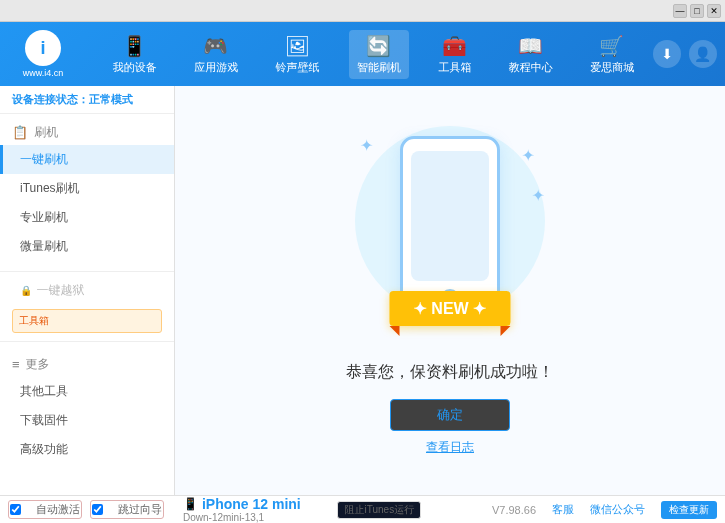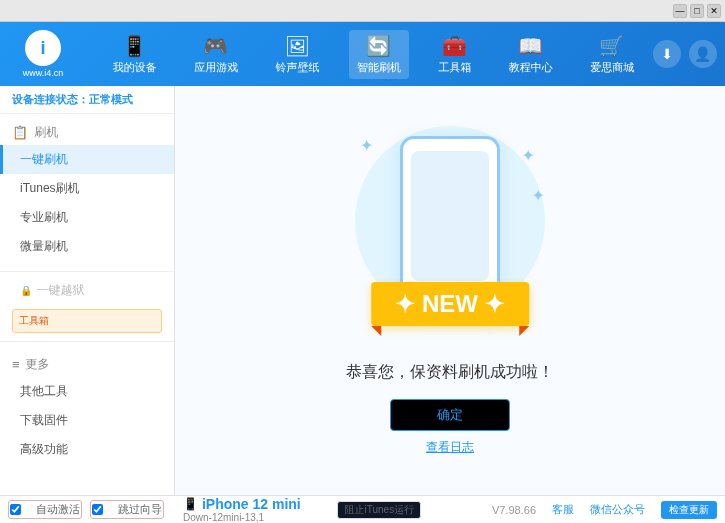"✦ NEW ✦" .new-ribbon { font-size: 24px -> 16px }
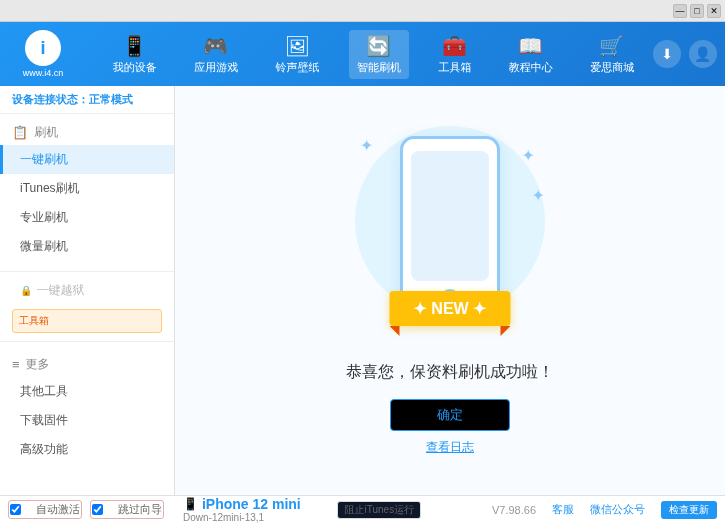"确定" .confirm-btn { background: #000000 -> #404040 }
